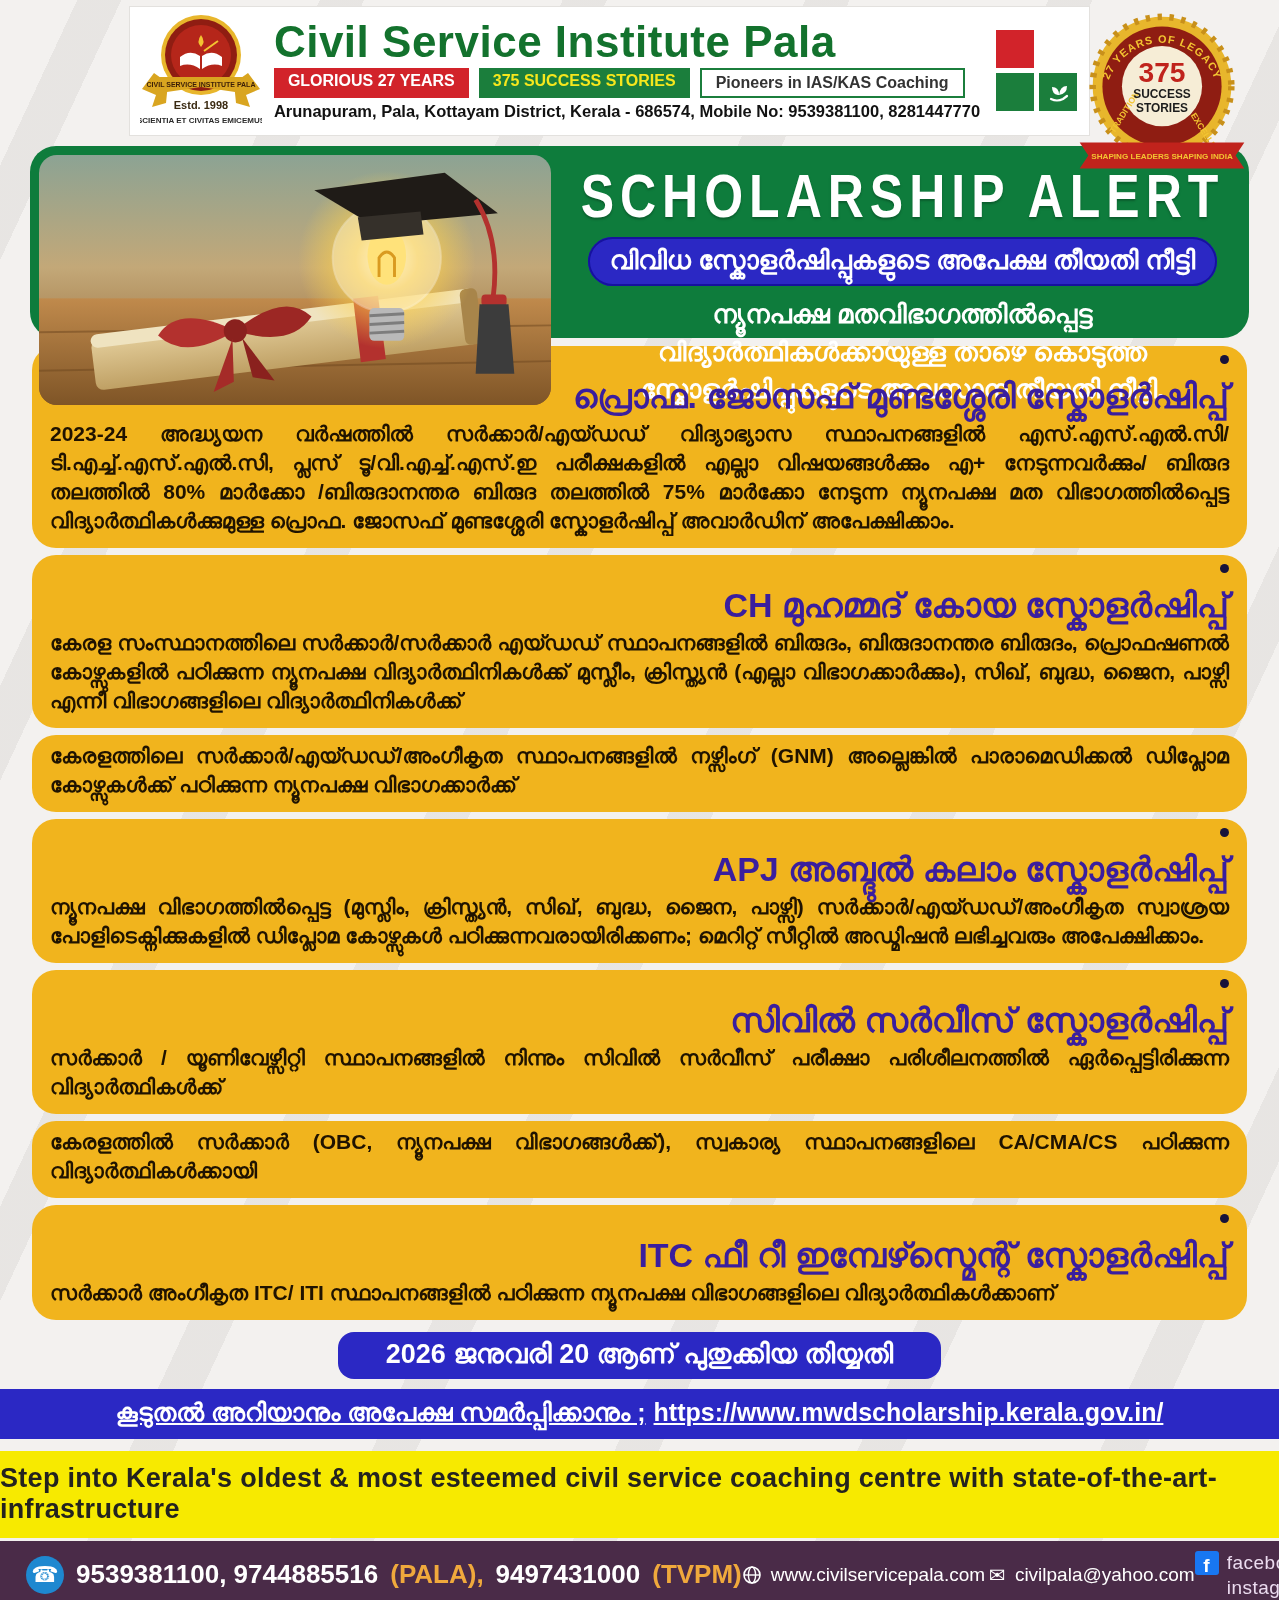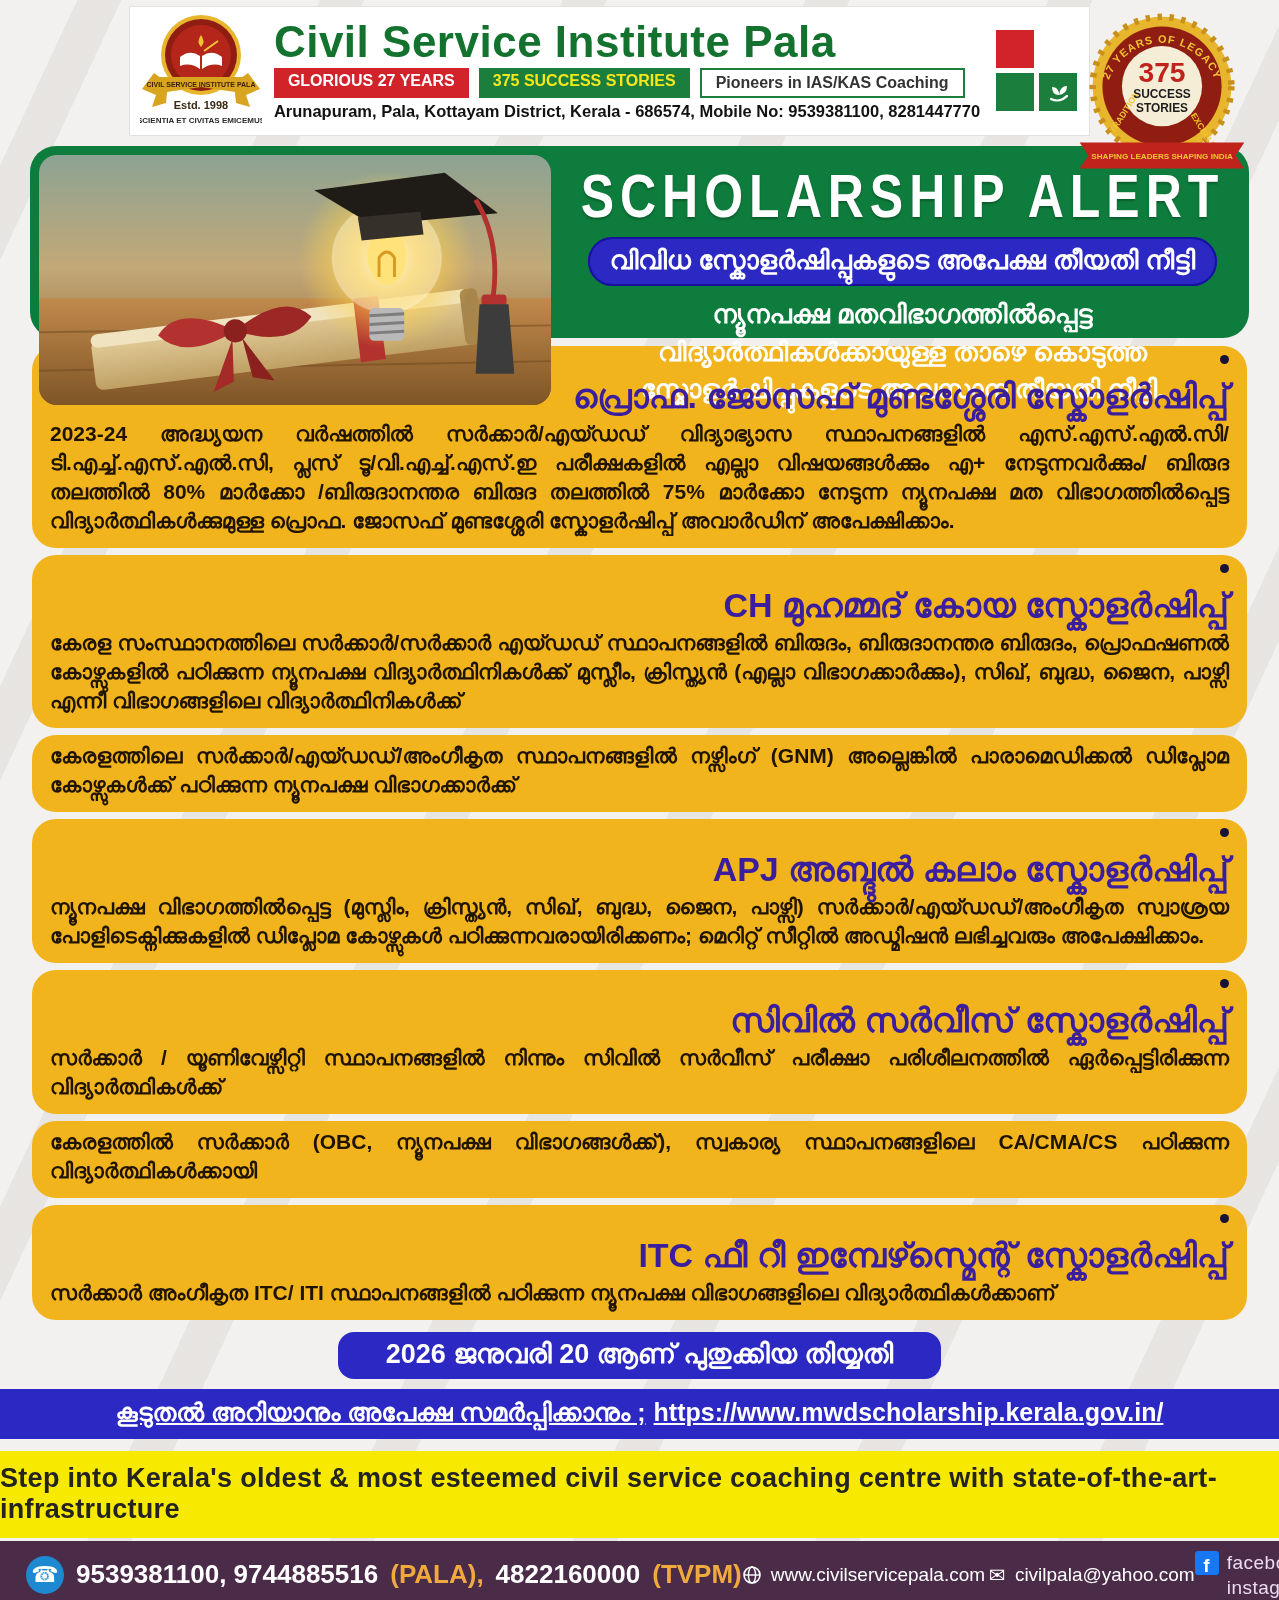"4822160000" span { text: 4822160000 -> 9497431000 }
